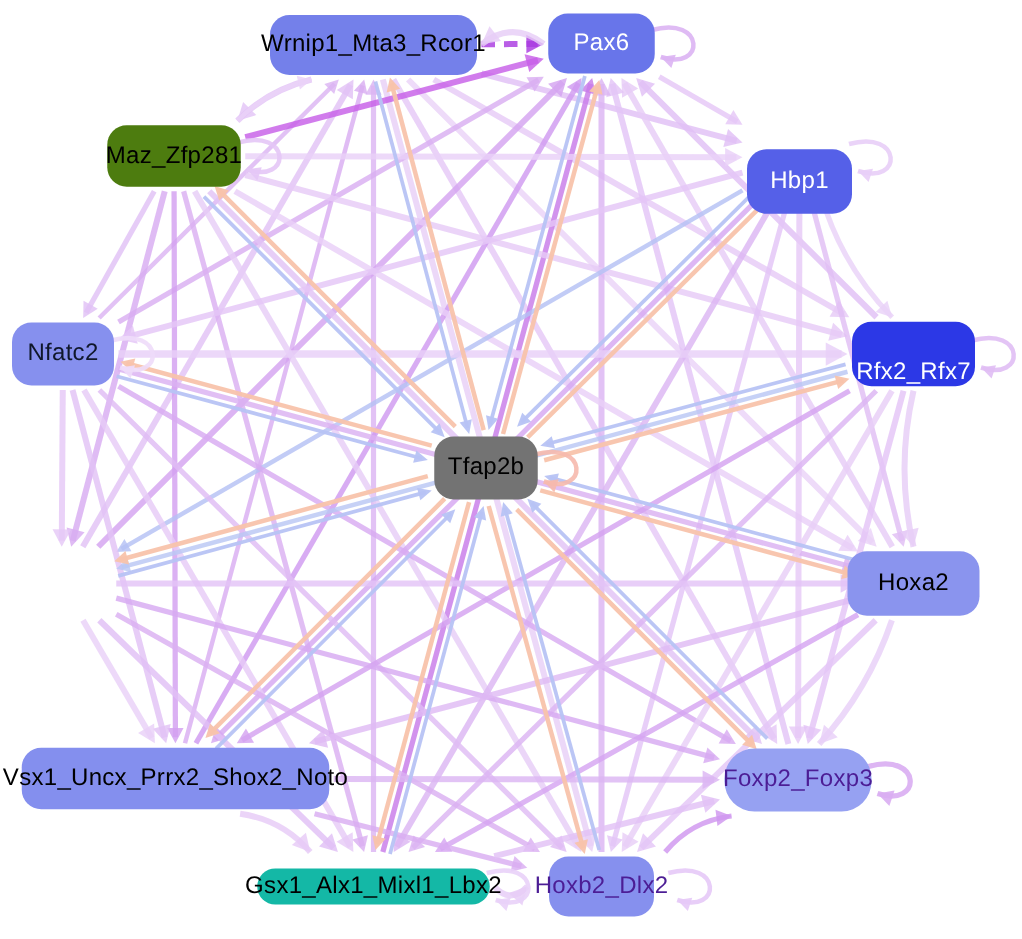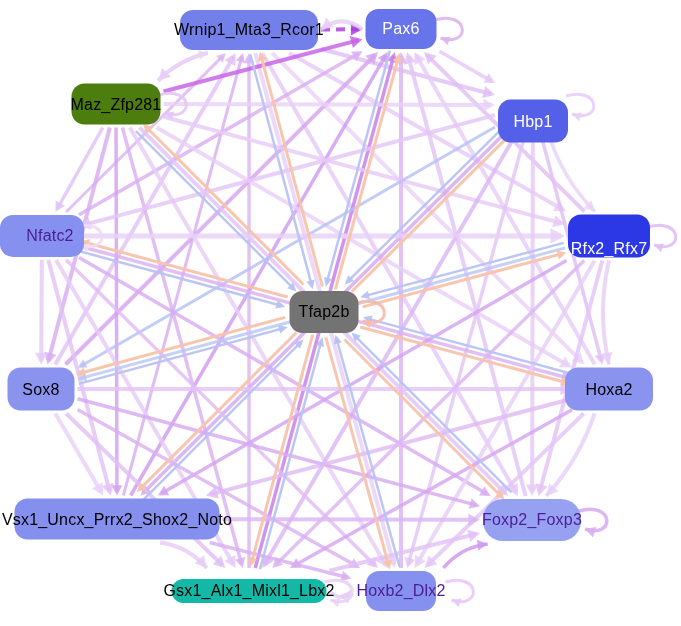"Nfatc2" div.node { color: #4c1d95 -> #0f172a; padding-left: 16px -> none }
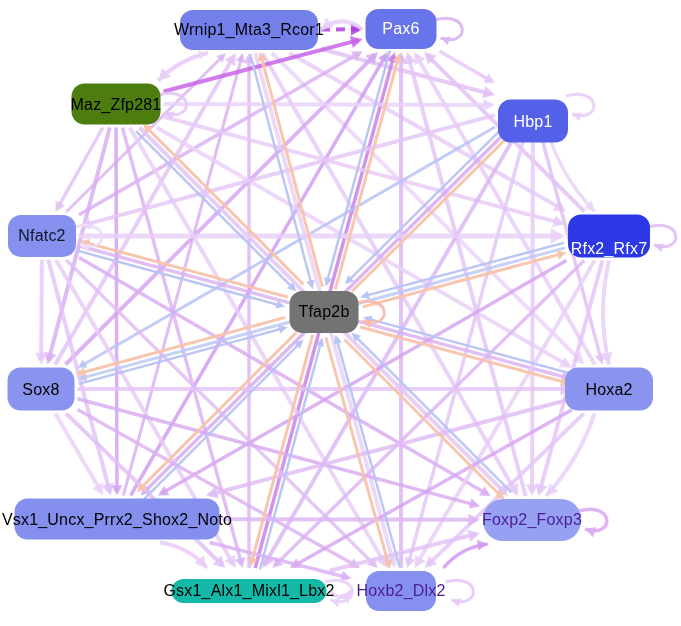"Sox8" div.node { html: <div> <span>Sox8</span> </div> -> none }
